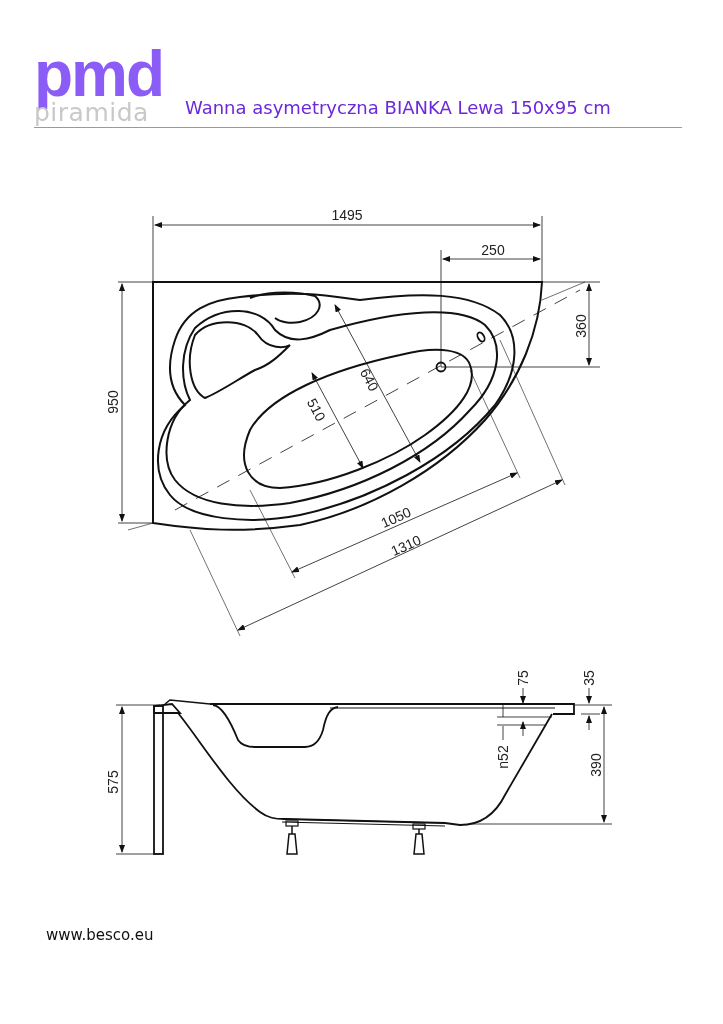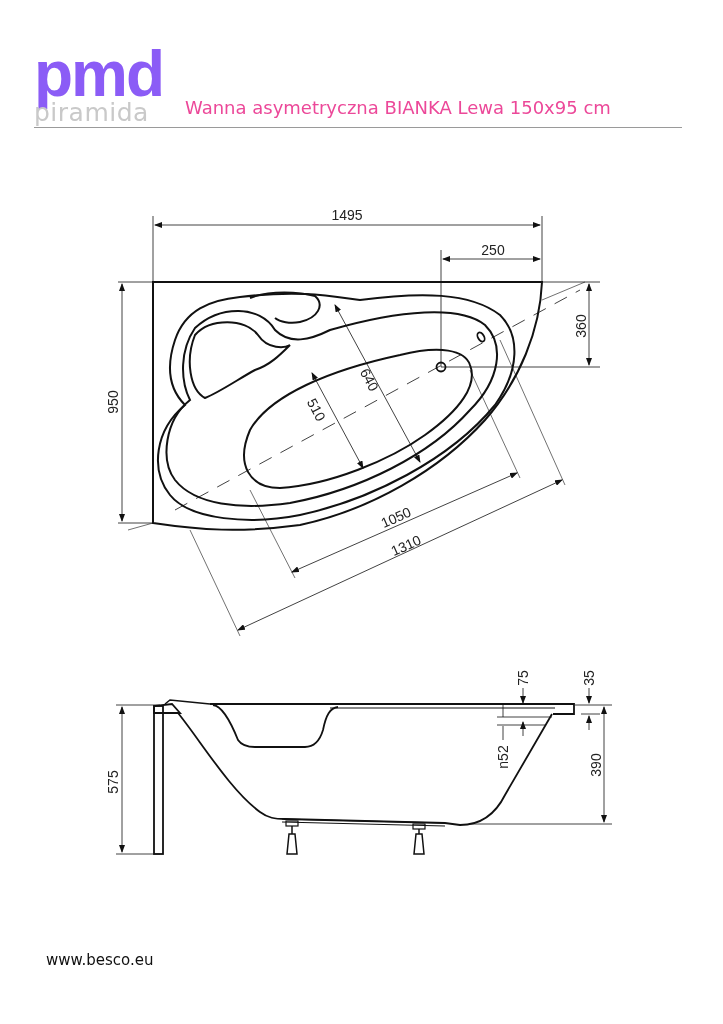"Wanna asymetryczna BIANKA Lewa 150x95" .title { color: #ec4899 -> #6d28d9 }
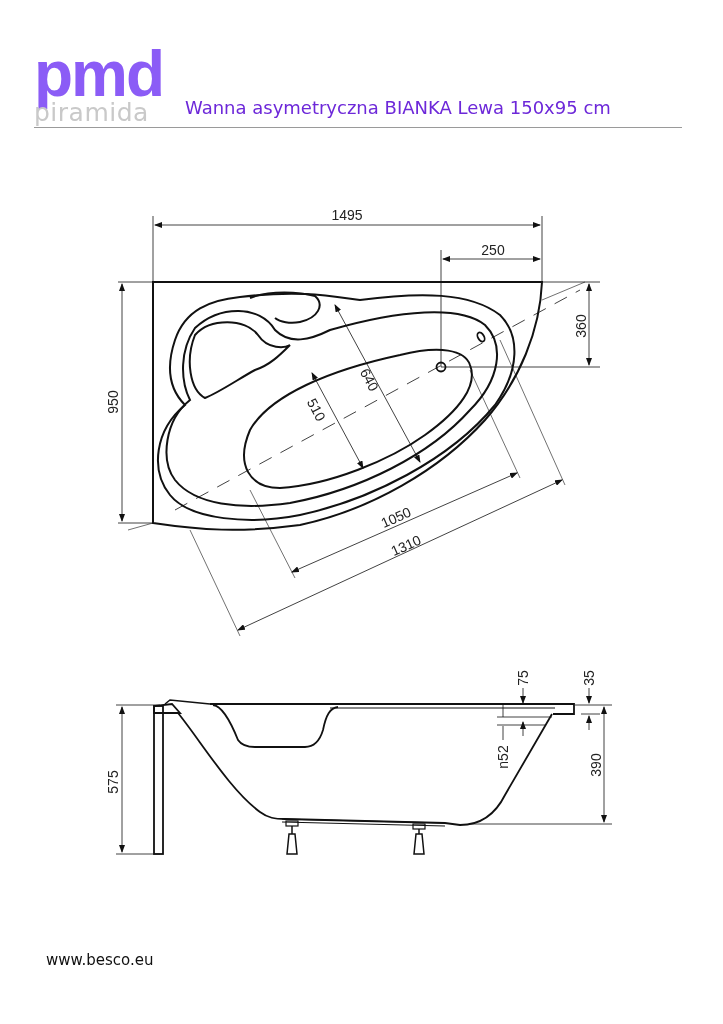"www.besco.eu" .footer { top: 951px -> 926px }
